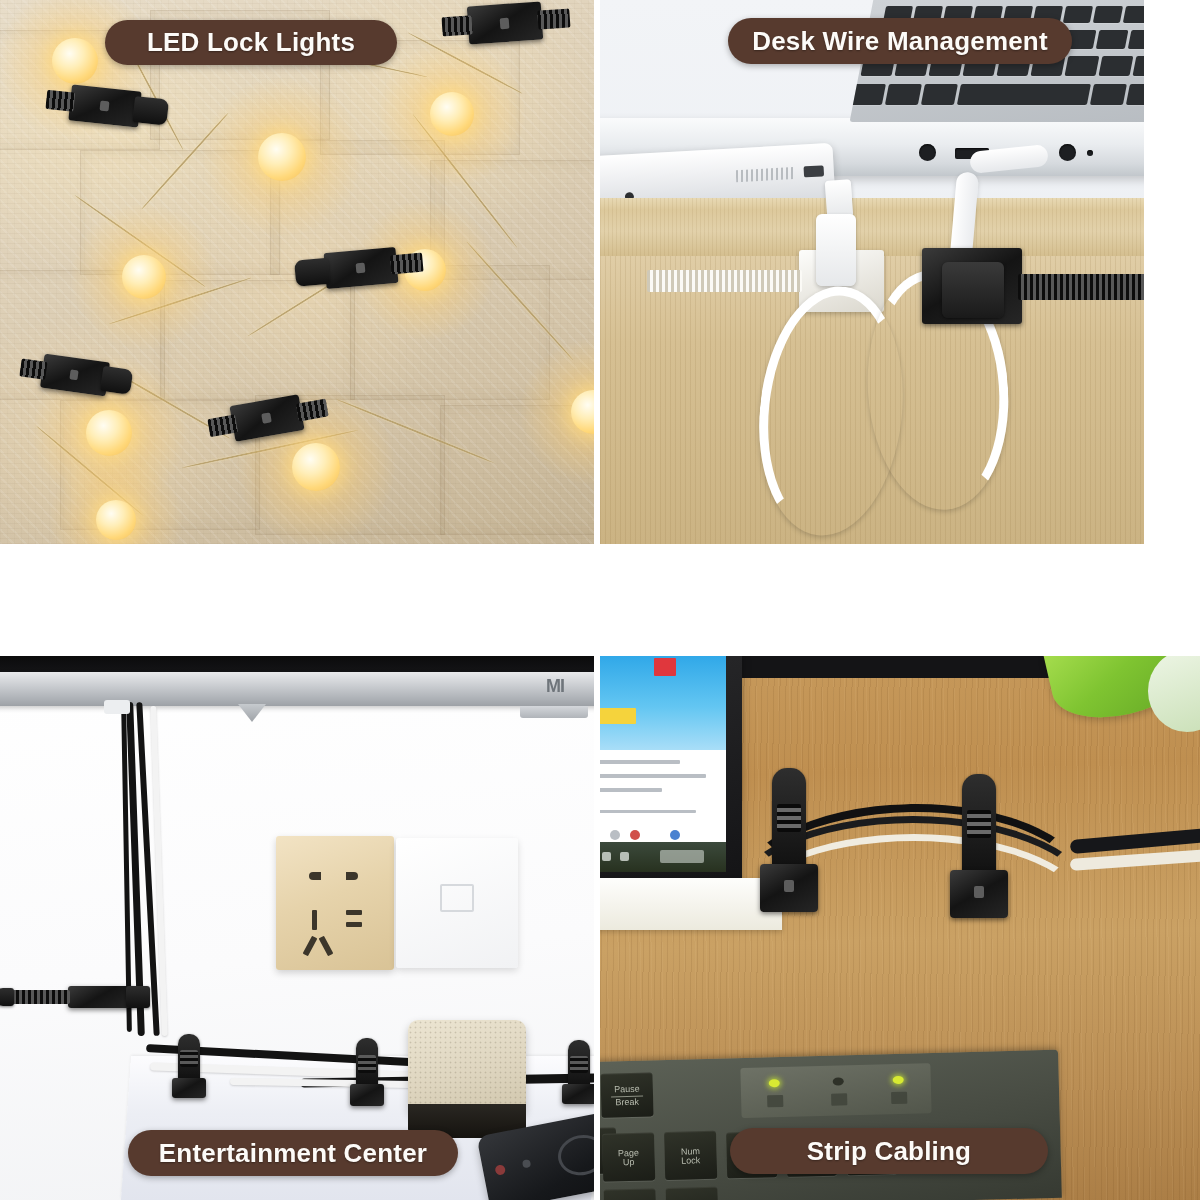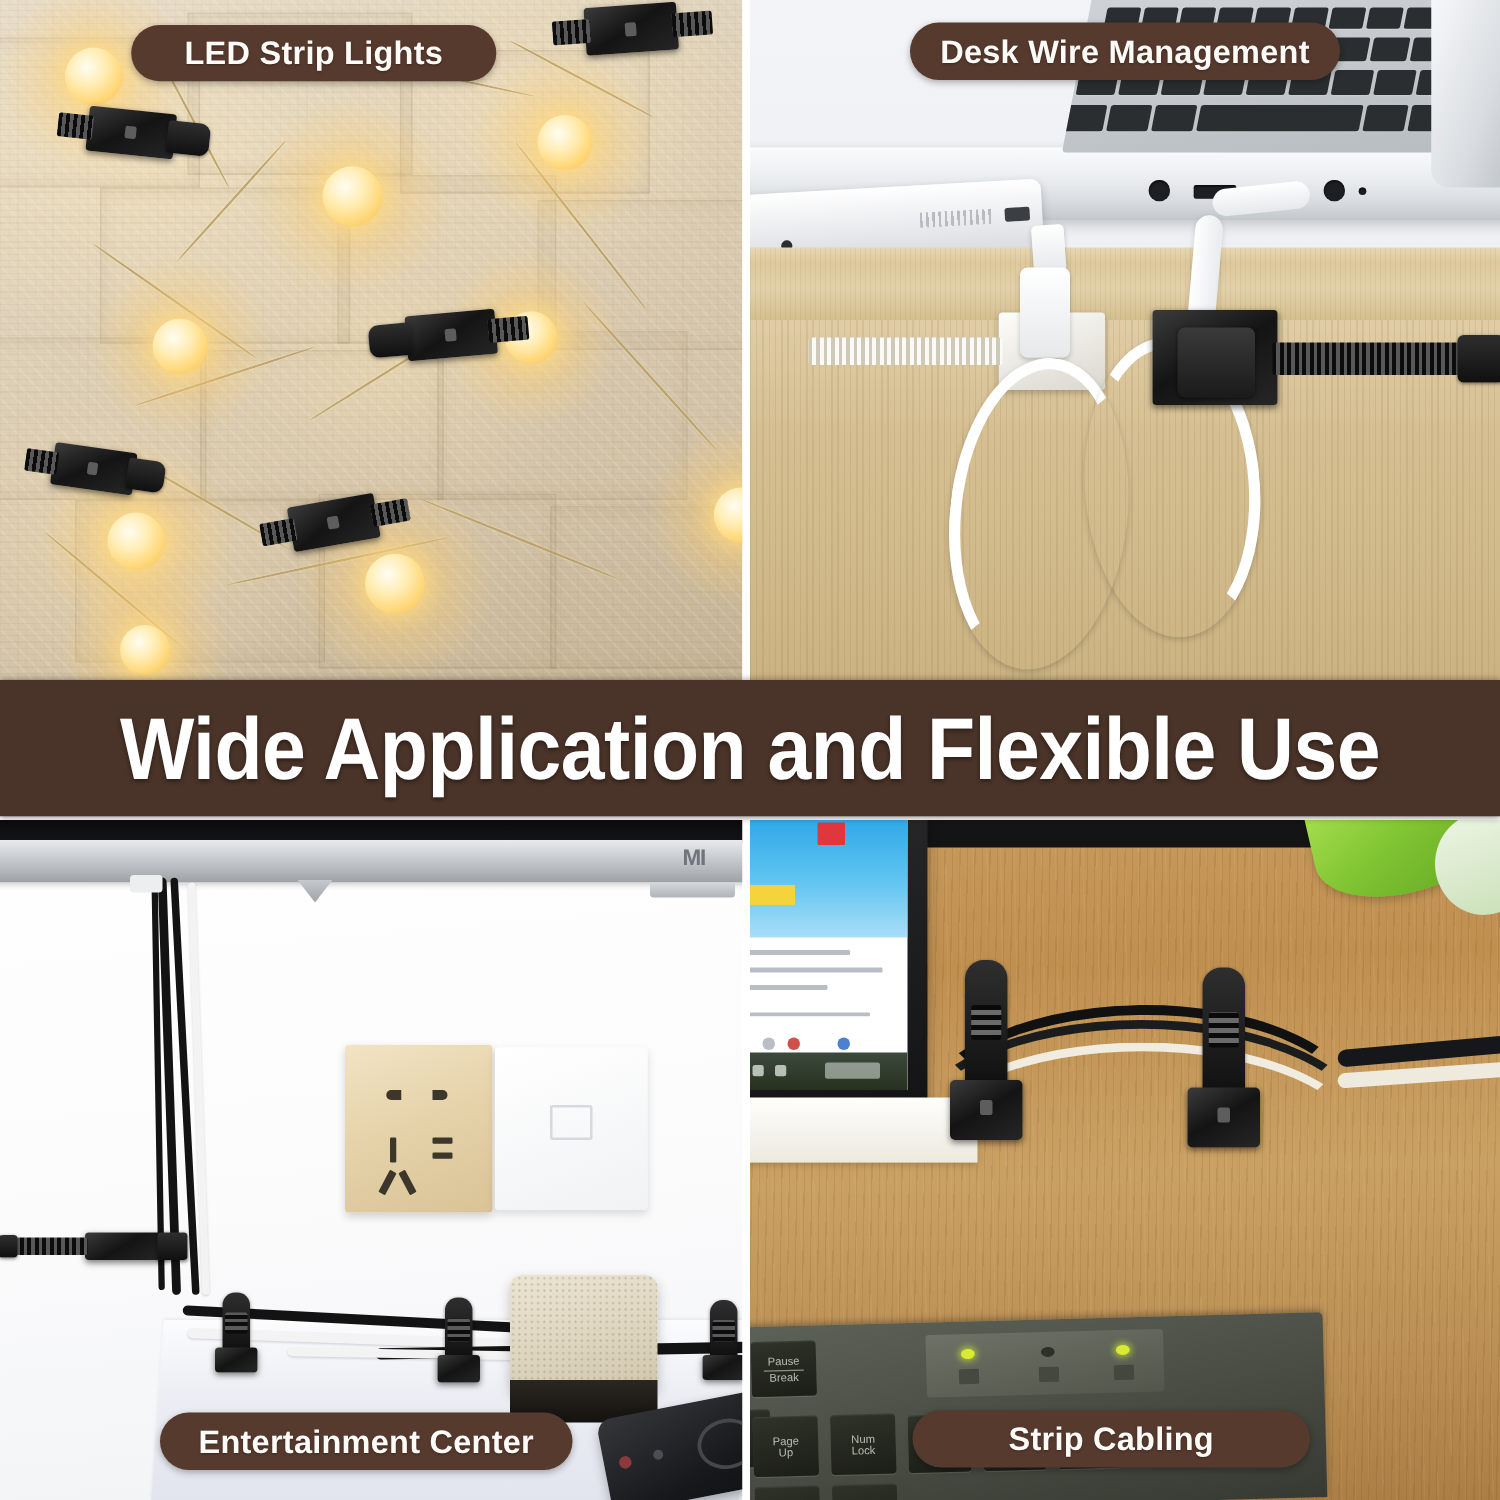"LED Strip Lights" span { text: Strip -> Lock }
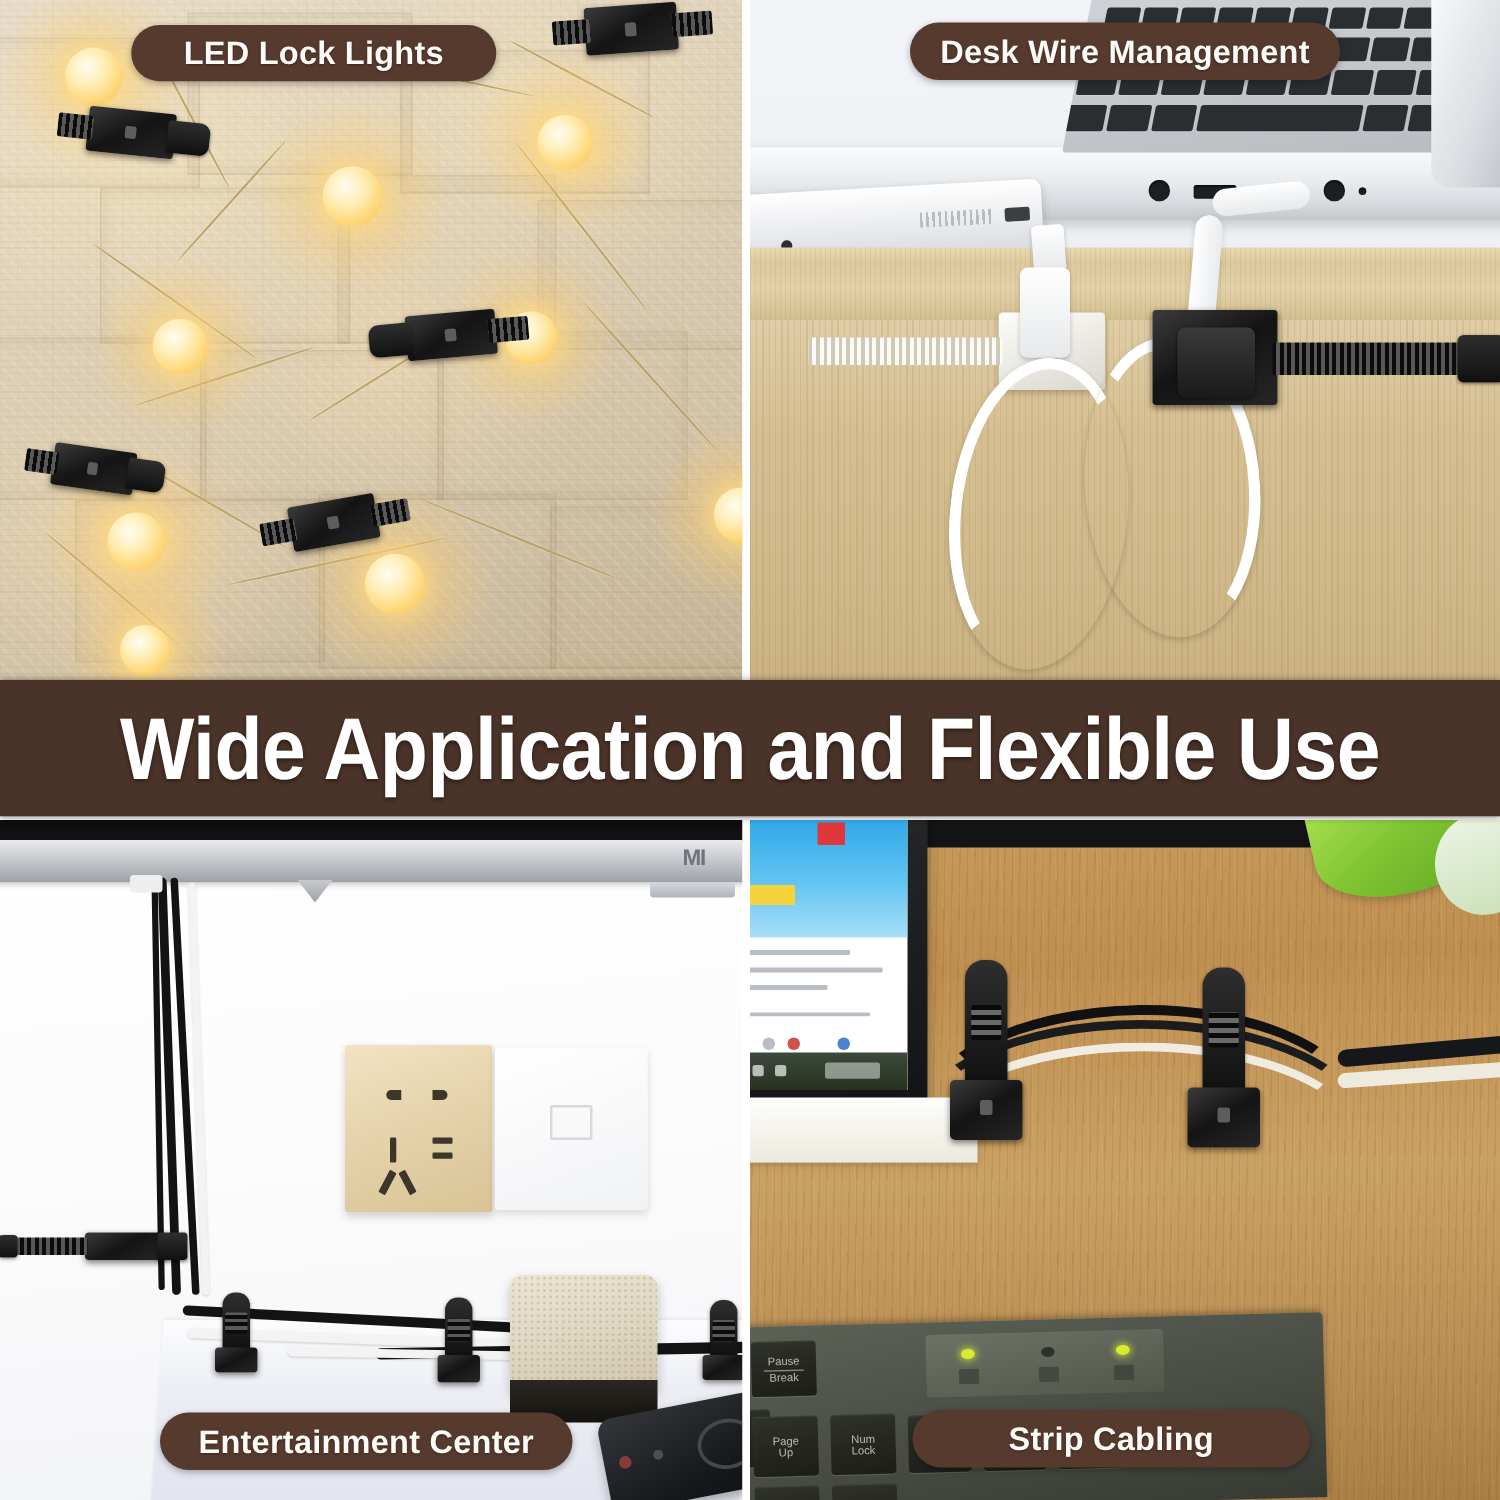"Desk Wire Management" #p2 { width: 600px -> 544px }
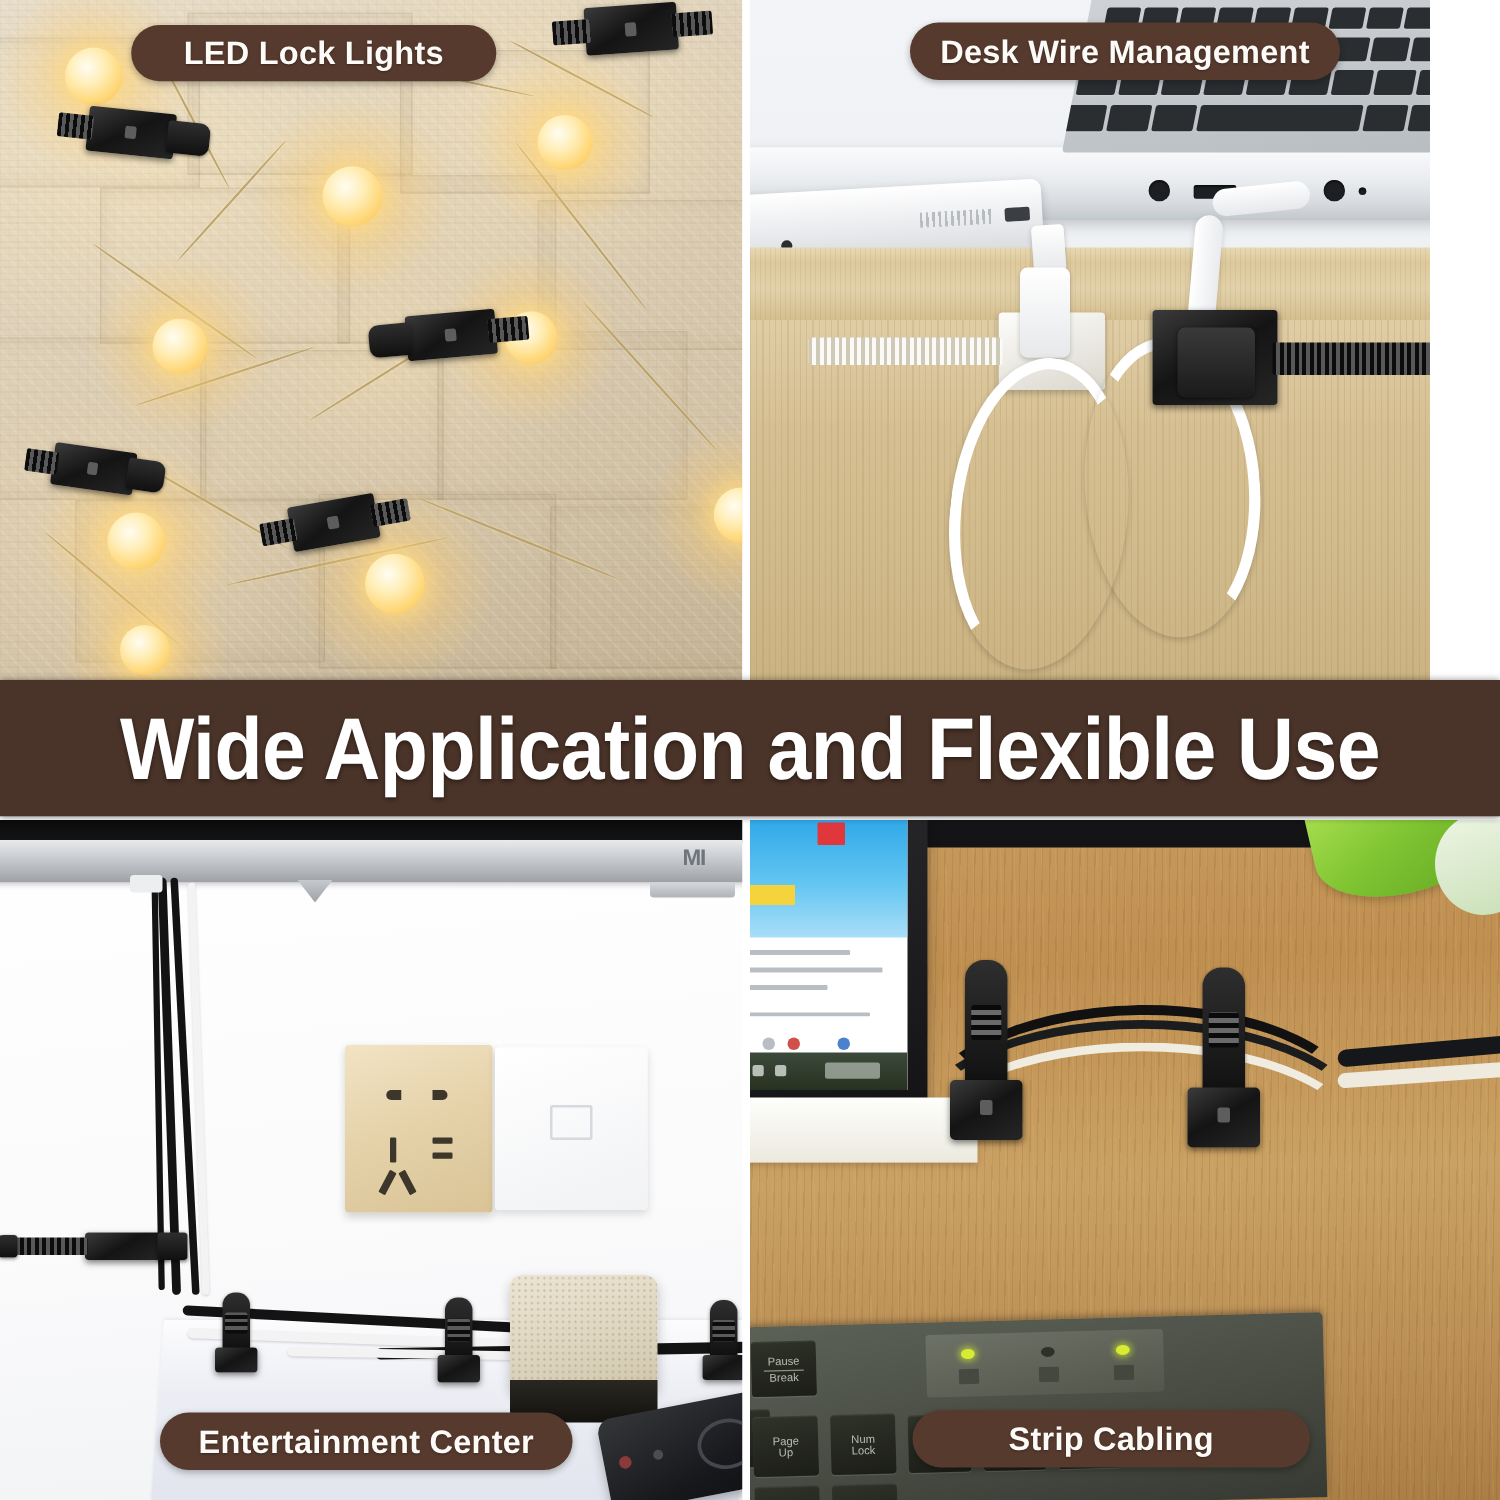"Wide Application and Flexible Use" div { html: <div> <div>Wide Application and Flexible Use</div> </div> -> none }
